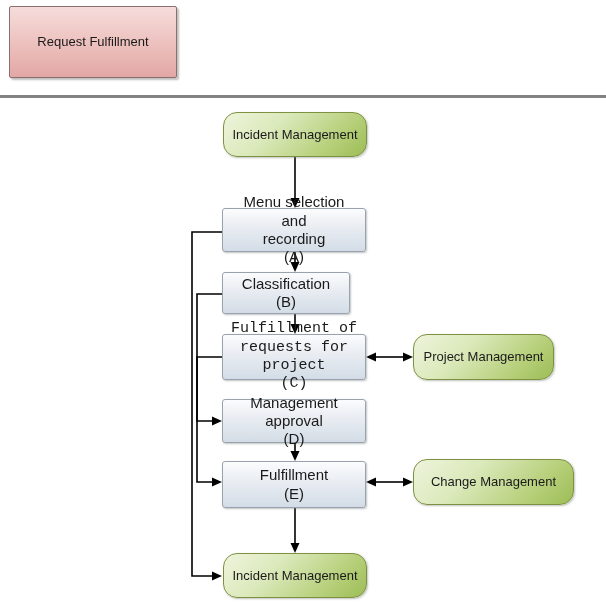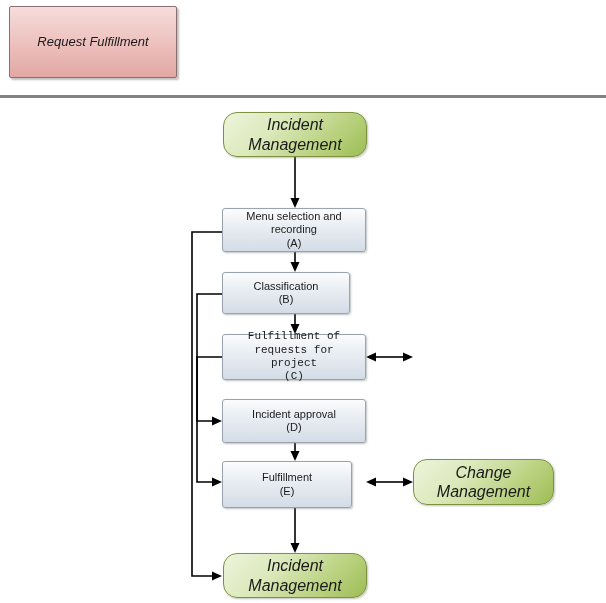"Request Fulfillment" .title-box .title-text { font-style: italic -> none }
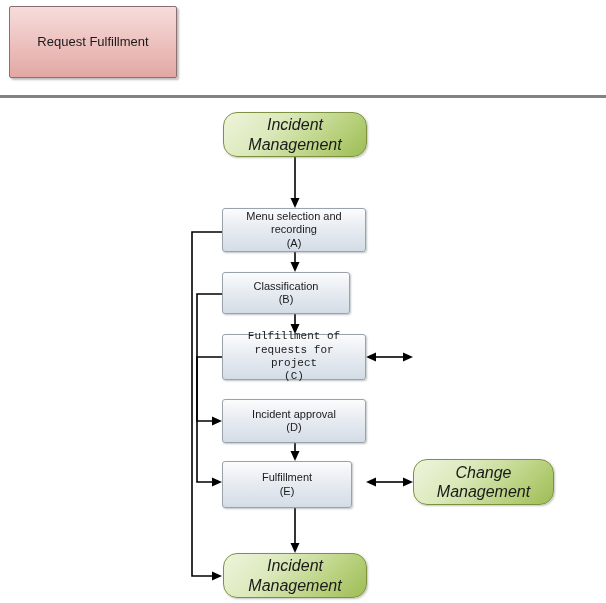"Incident Management" .ext .ext-text { font-size: 16px -> 13px; font-style: italic -> none }
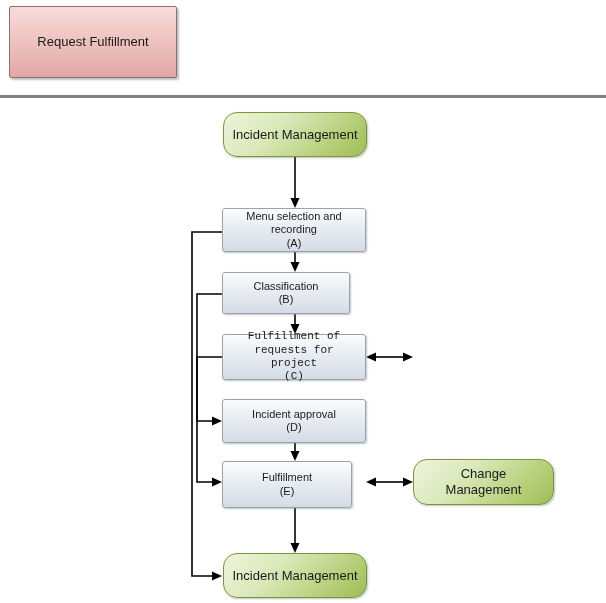"Menu selection and" .proc .proc-text { font-size: 11px -> 15px }
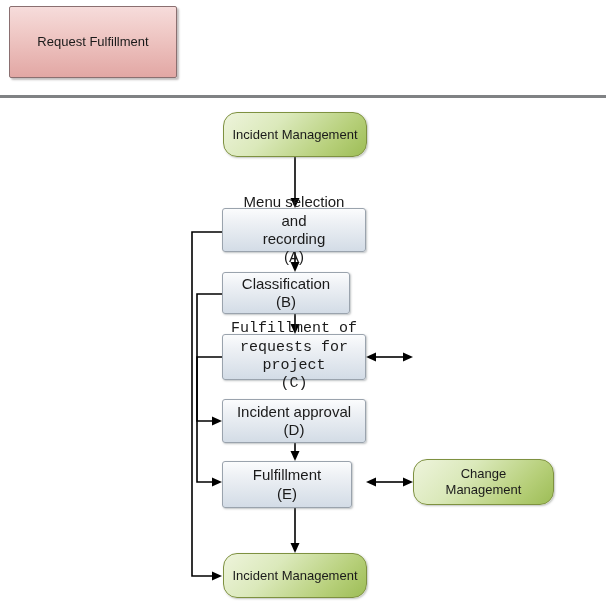"Project Management" div.ext { html: none -> <div> <span>Project Management</span> </div> }
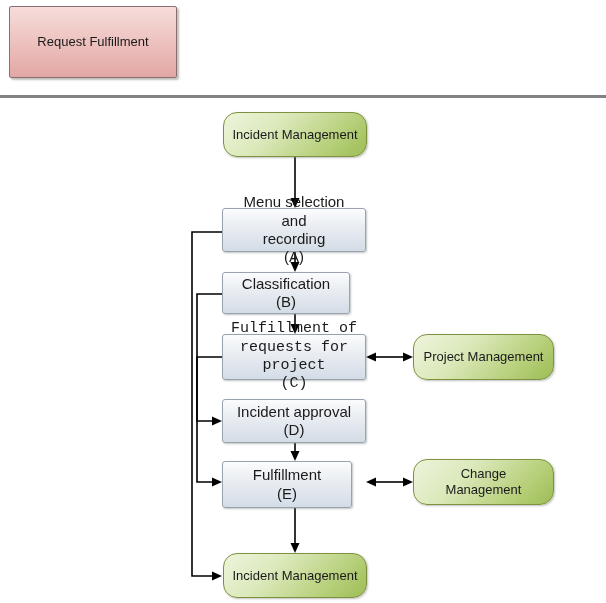"Incident approval" span.proc-text { text: Incident -> Management }
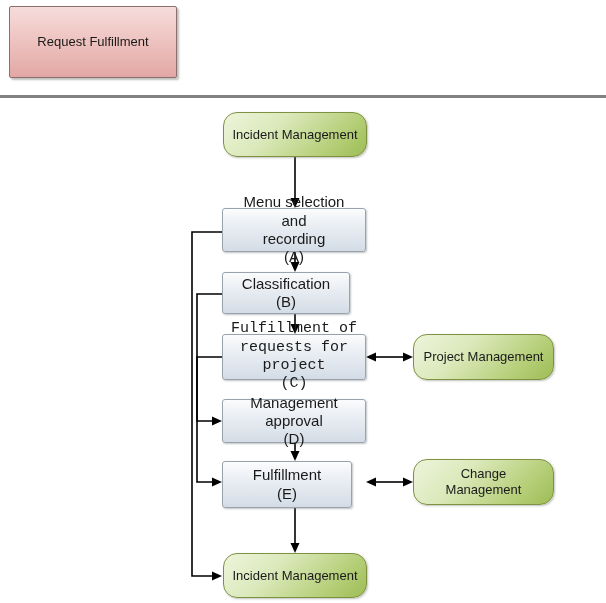"Fulfillment" div.proc { width: 130px -> 144px }
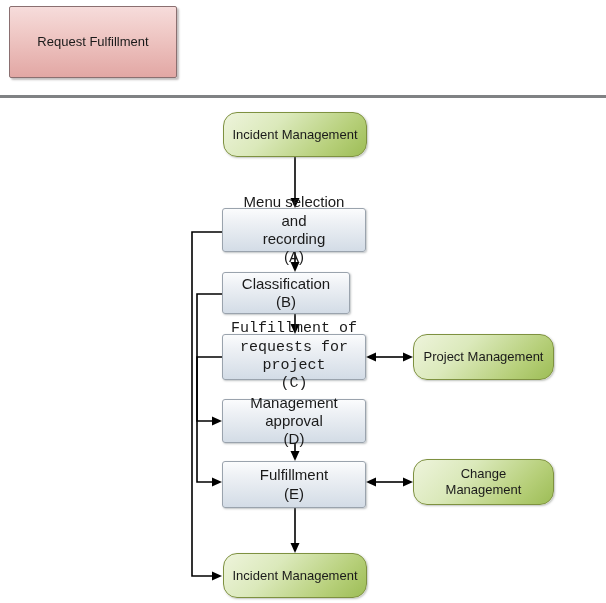"Change Management" div.ext { width: 141px -> 161px }
